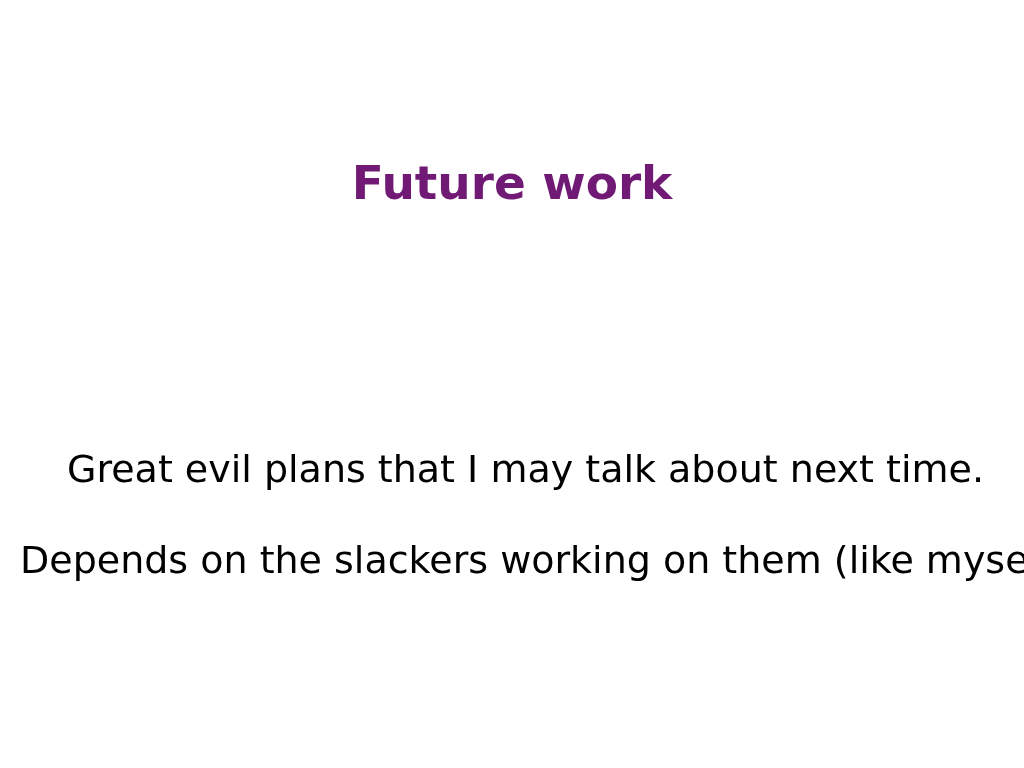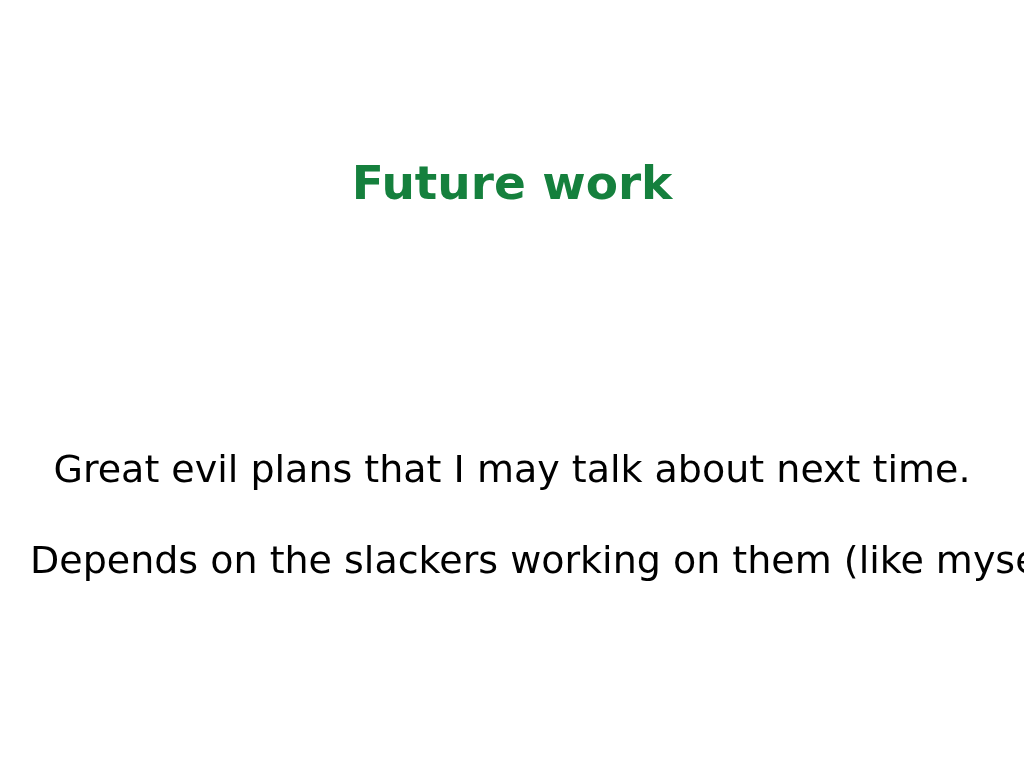"Future work" .heading-line { color: #15803d -> #701a75 }
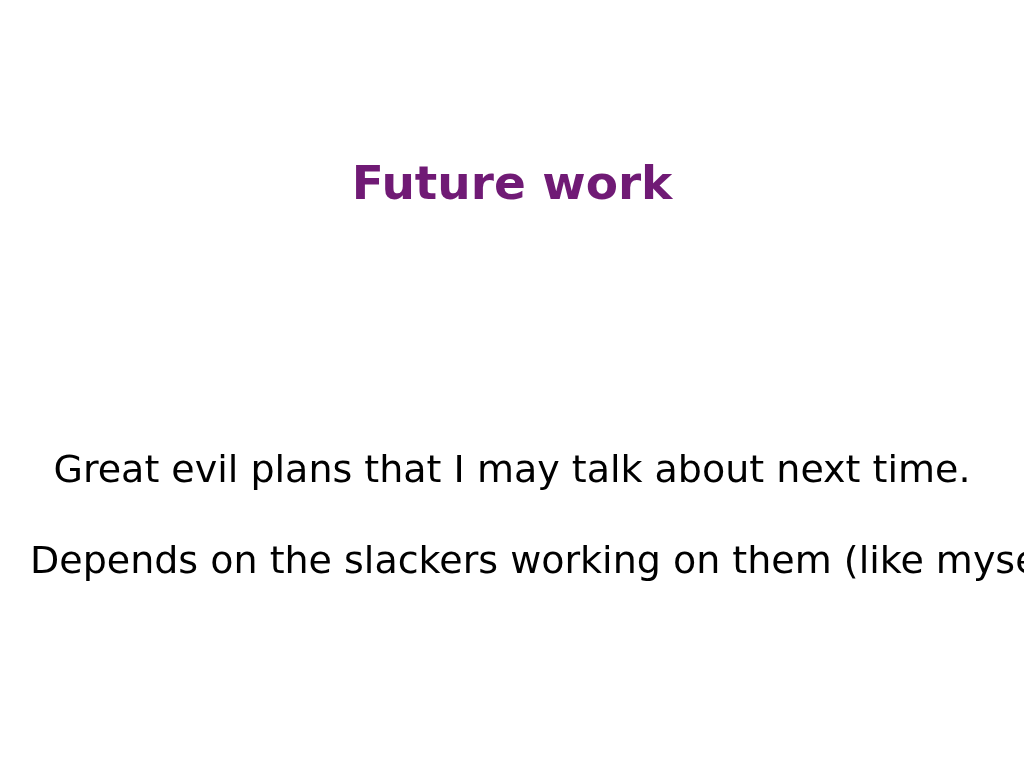"Great evil plans that I" .body-block { left: 30px -> 20px; text-align: center -> right }
